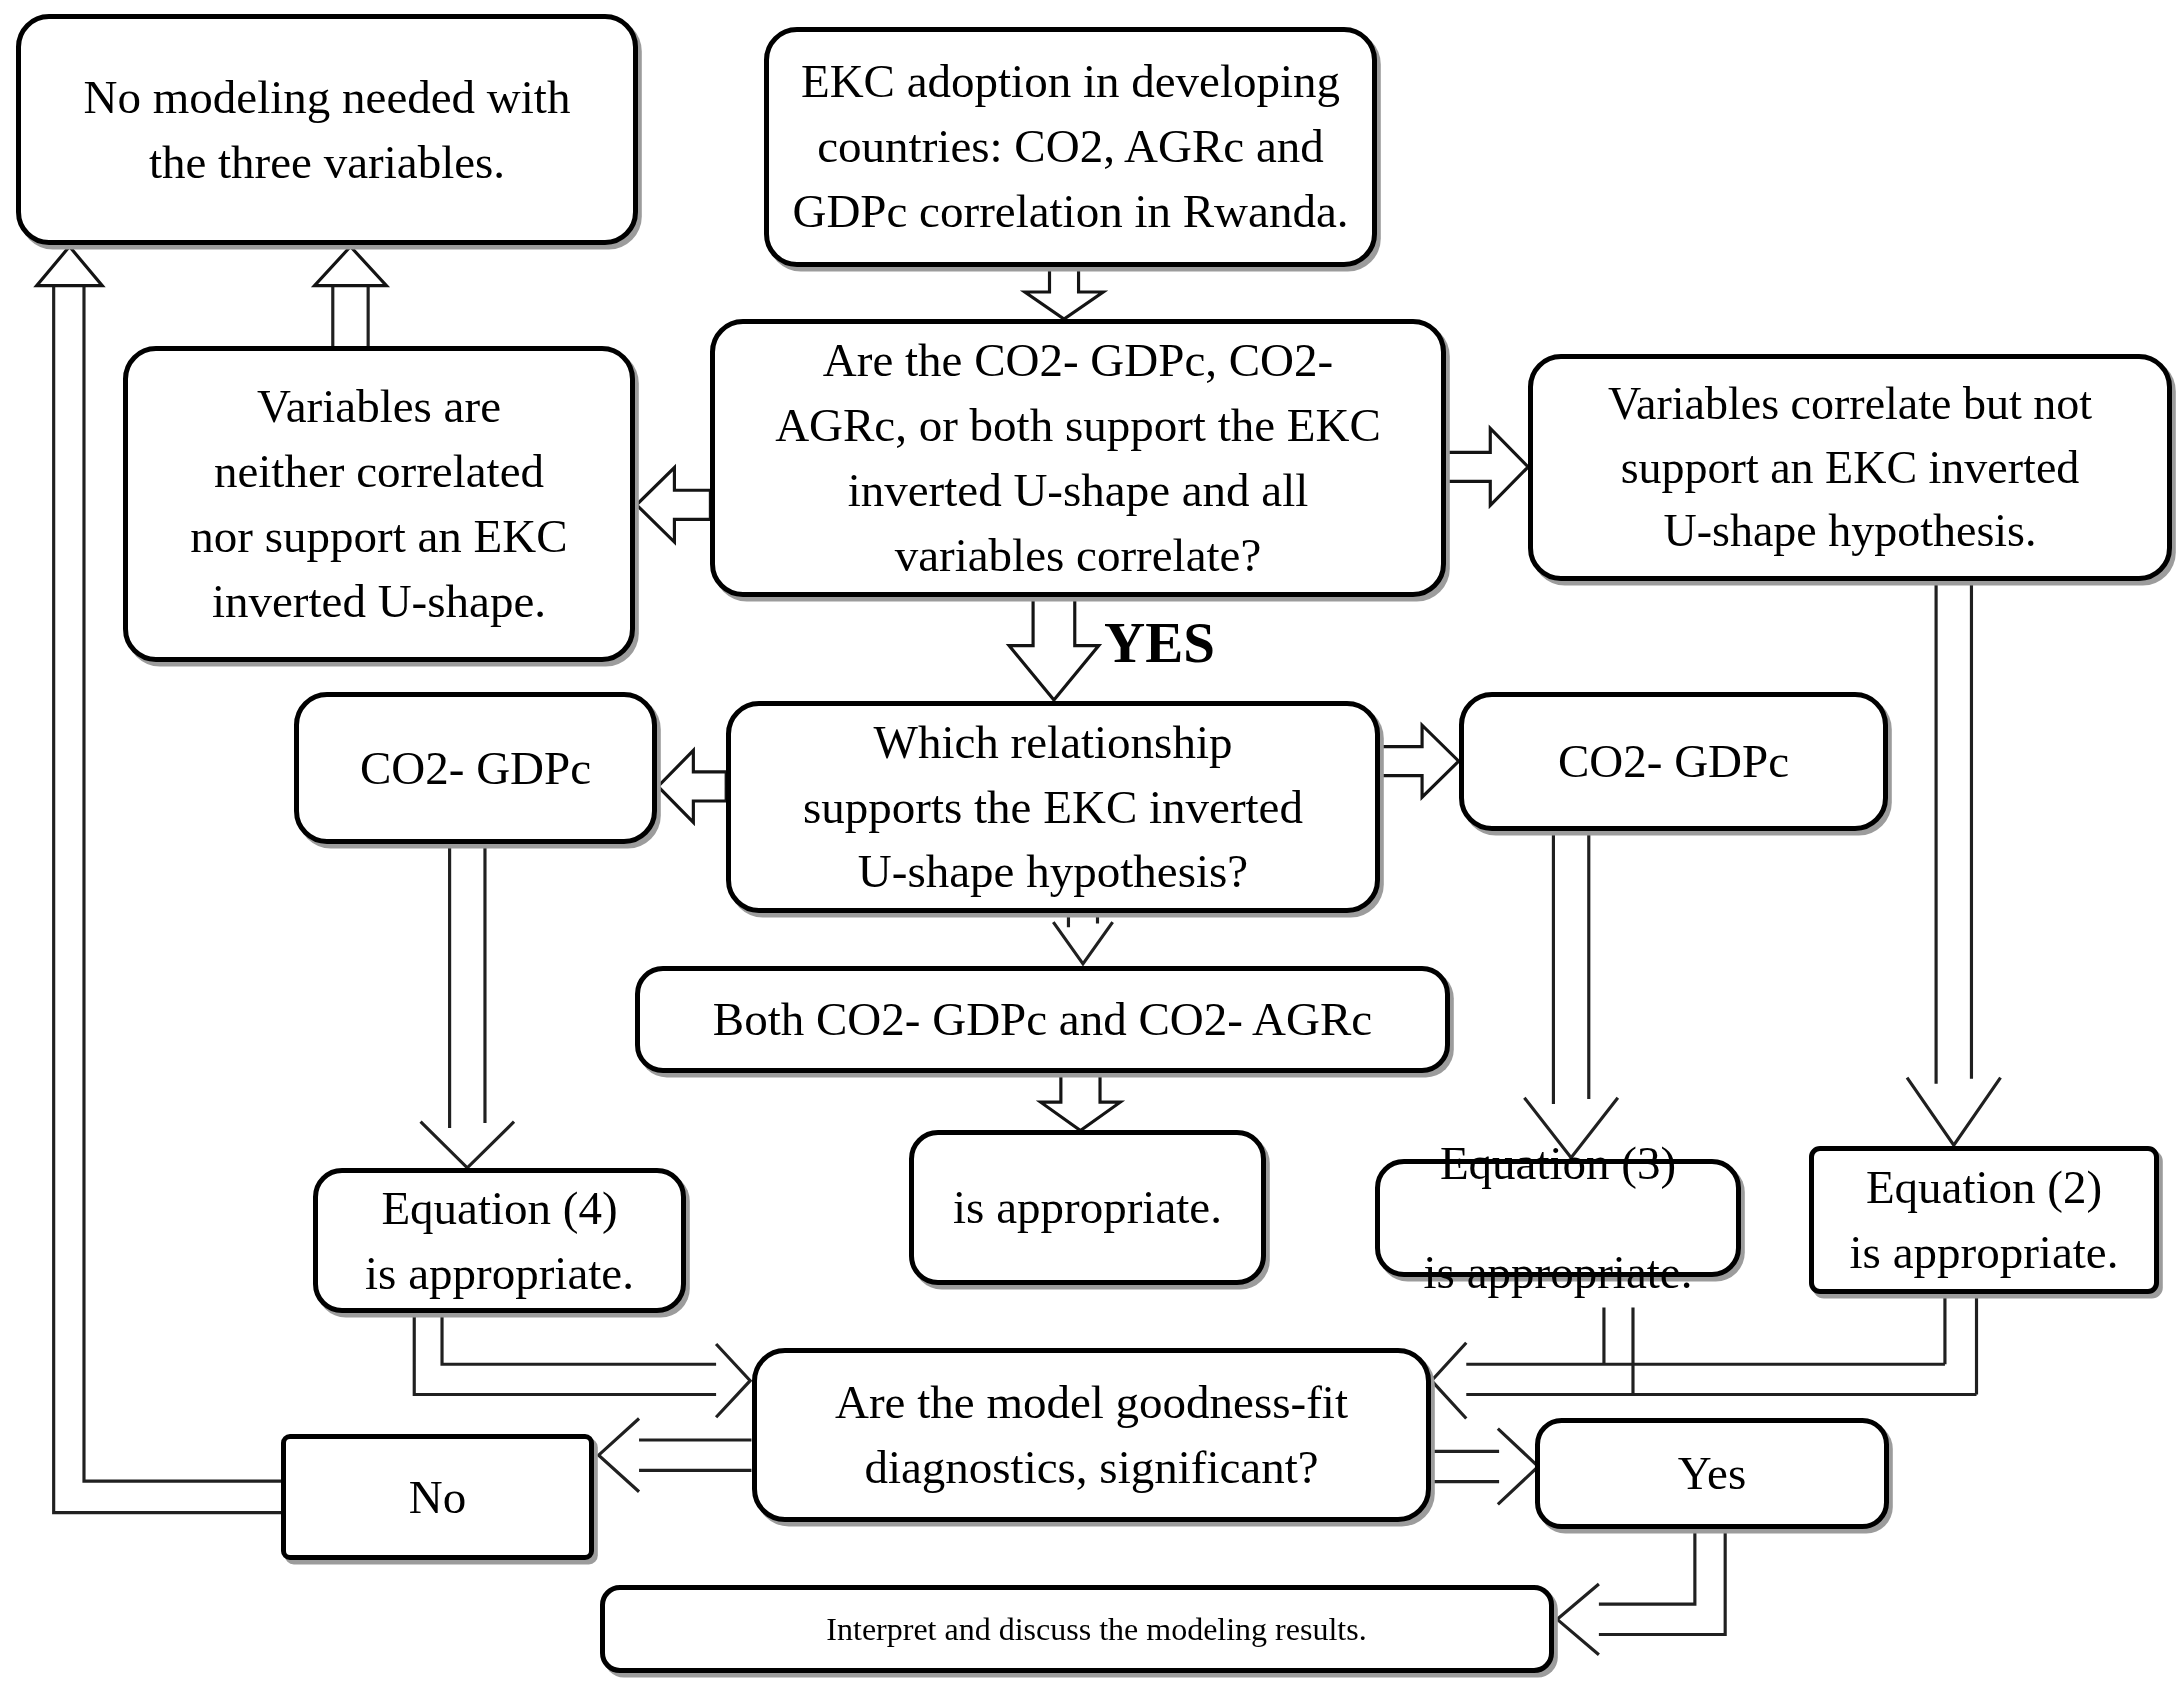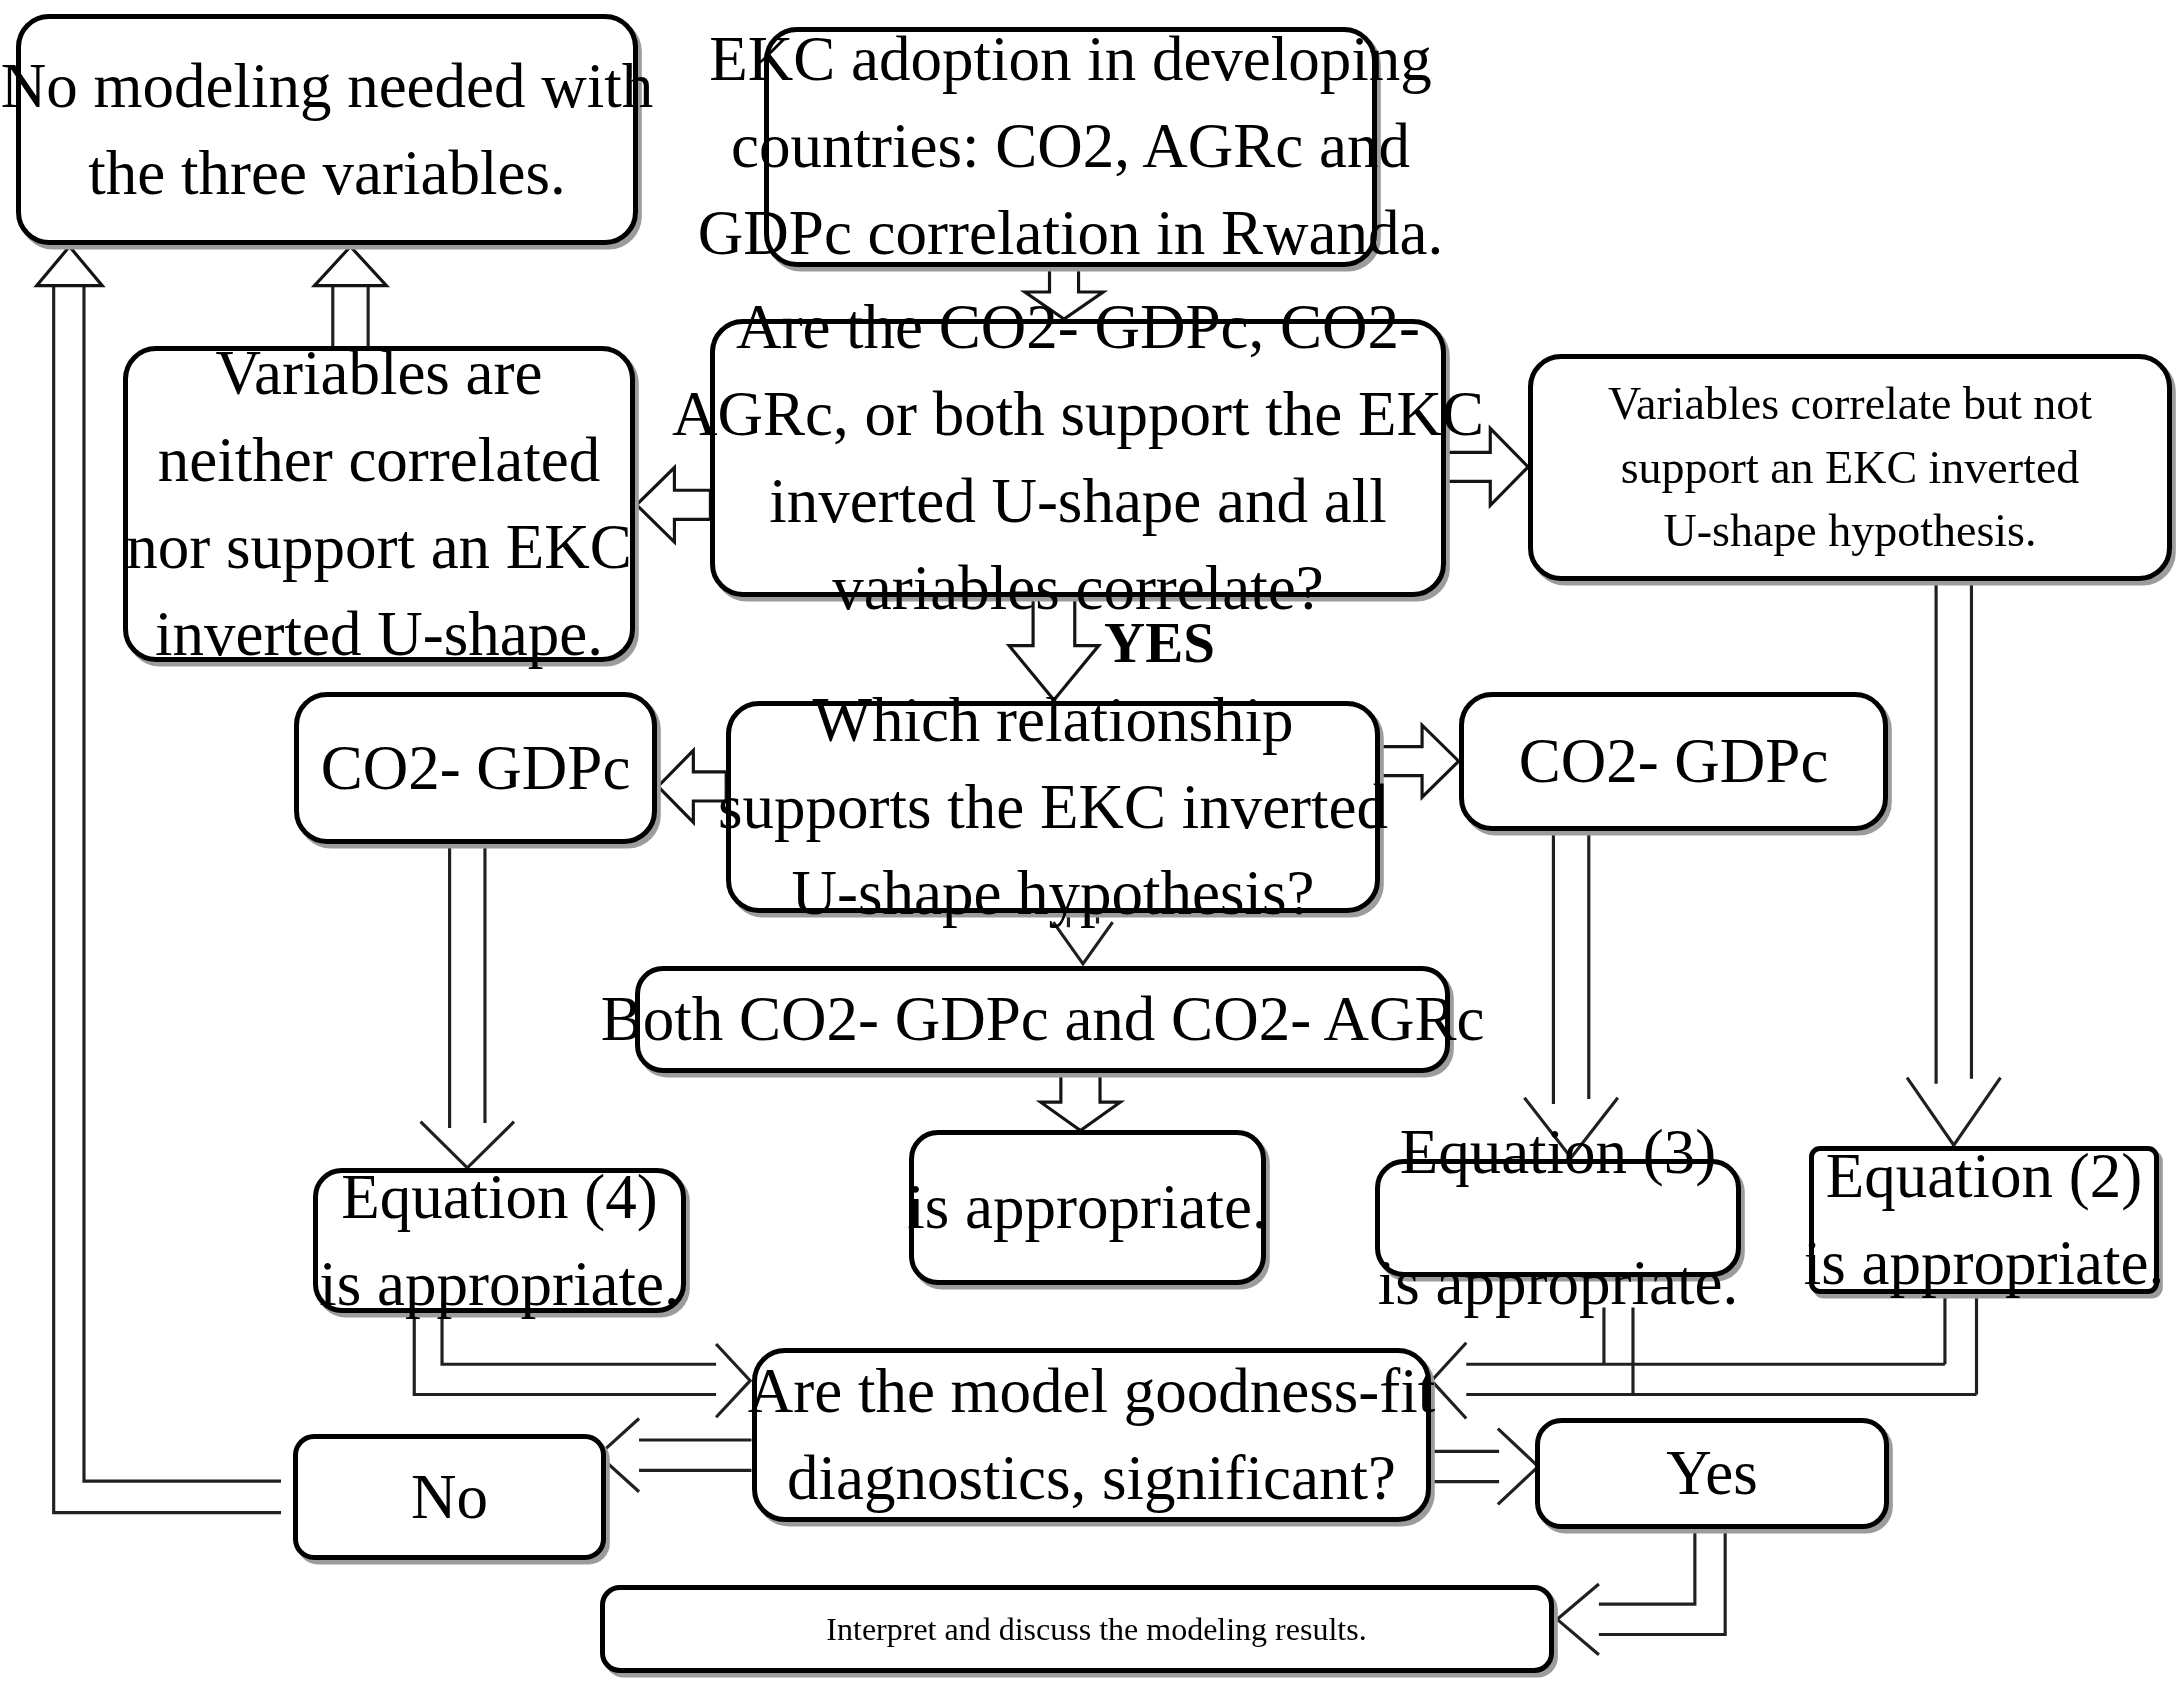"No modeling needed with" .node { font-size: 63px -> 47px }
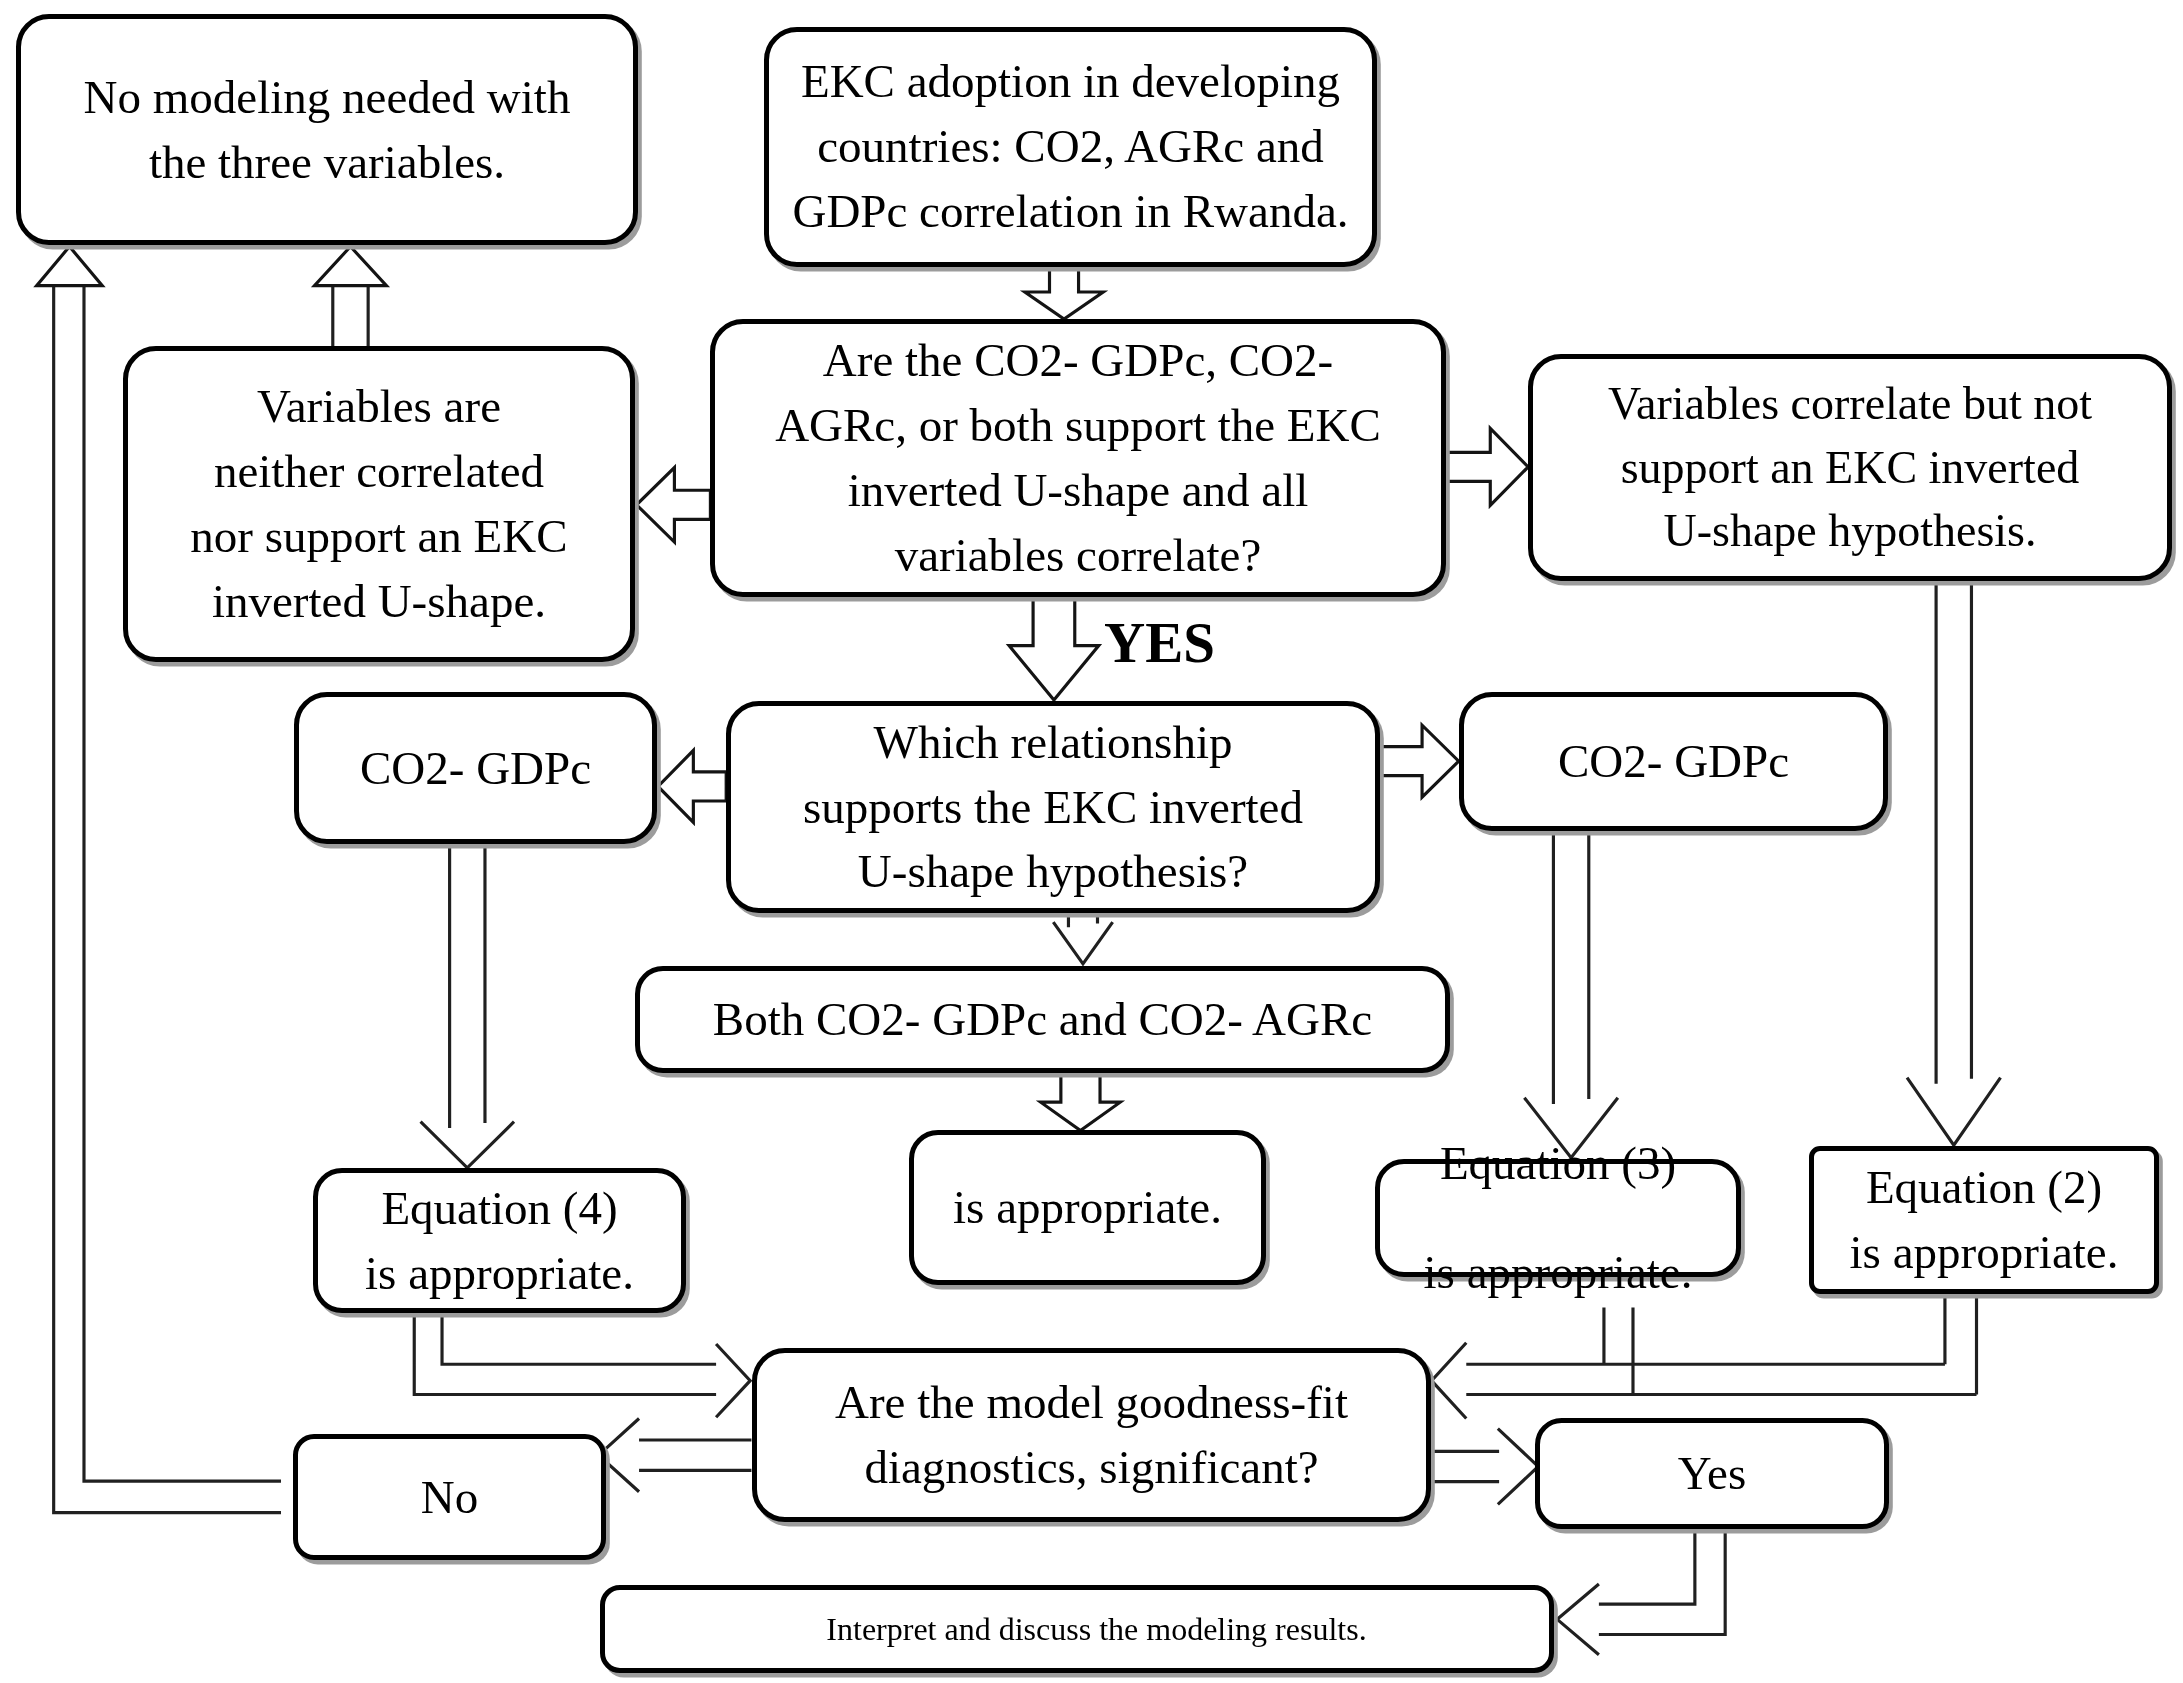"No" .n-no { border-radius: 21px -> 9px; margin-left: 12px -> none }
